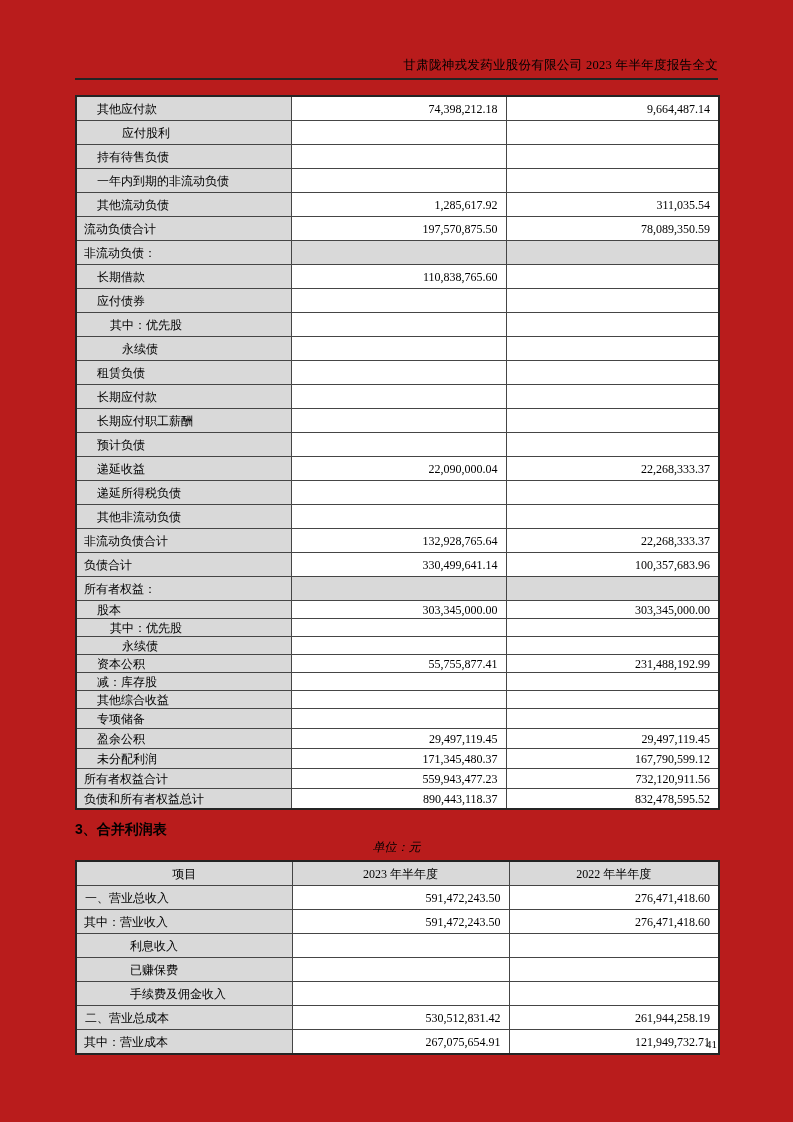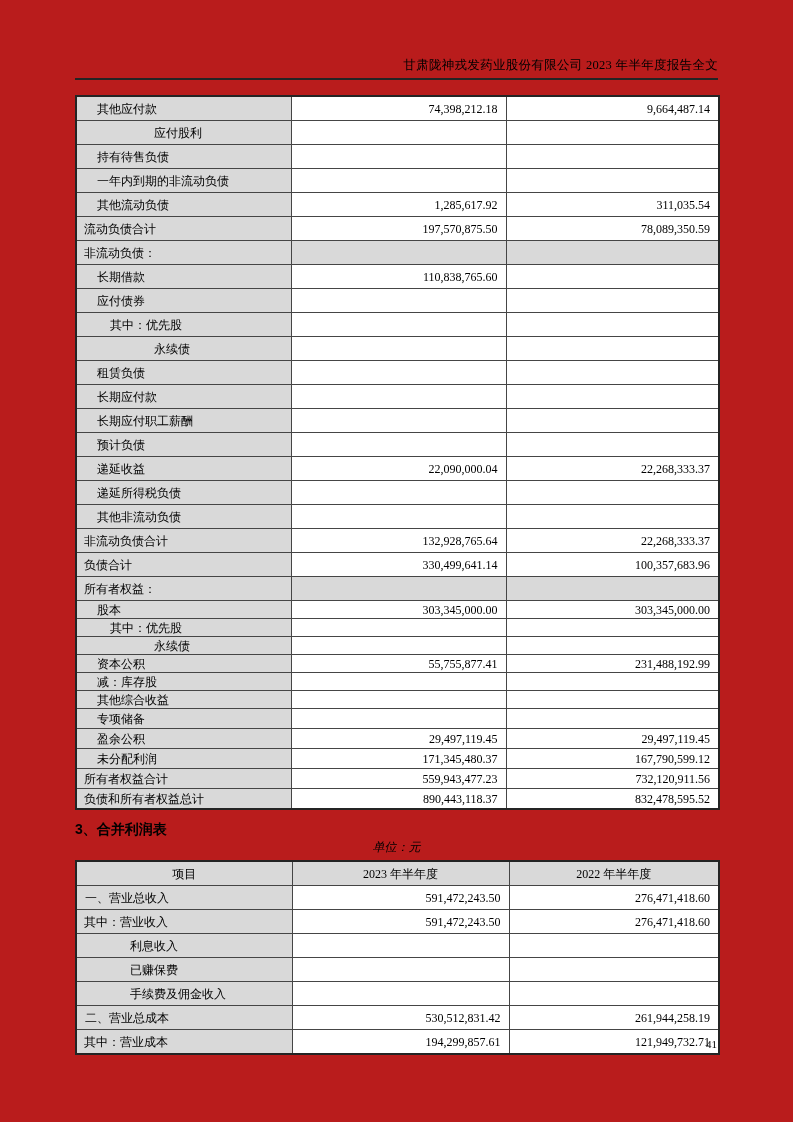"应付股利" .ind3 { padding-left: 77px -> 45px }
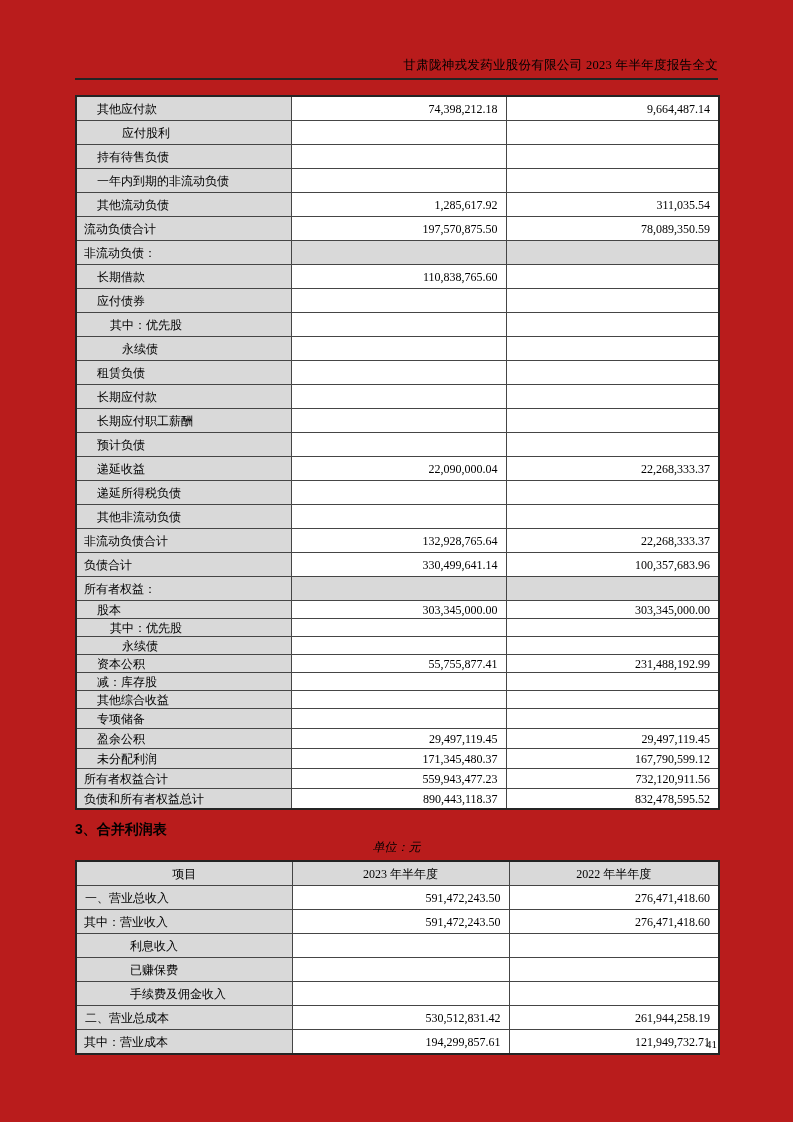"194,299,857.61" td.value-cell { text: 194,299,857.61 -> 267,075,654.91 }
